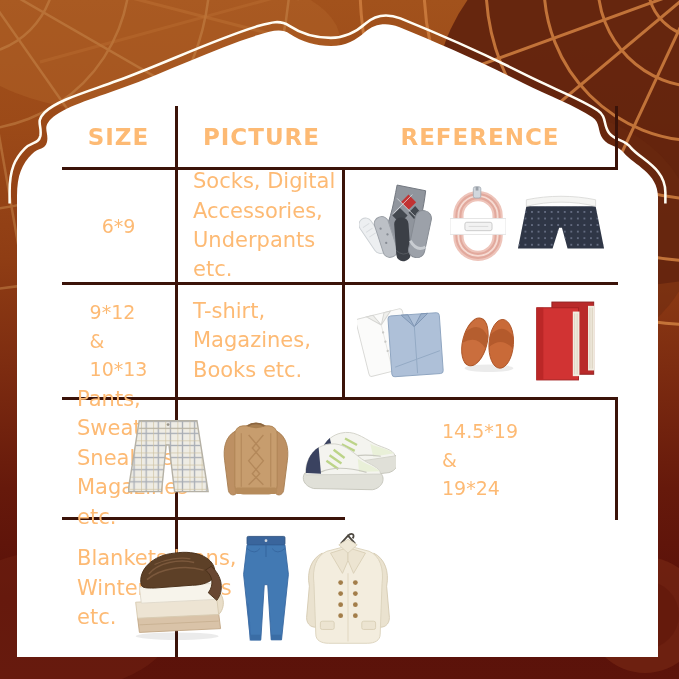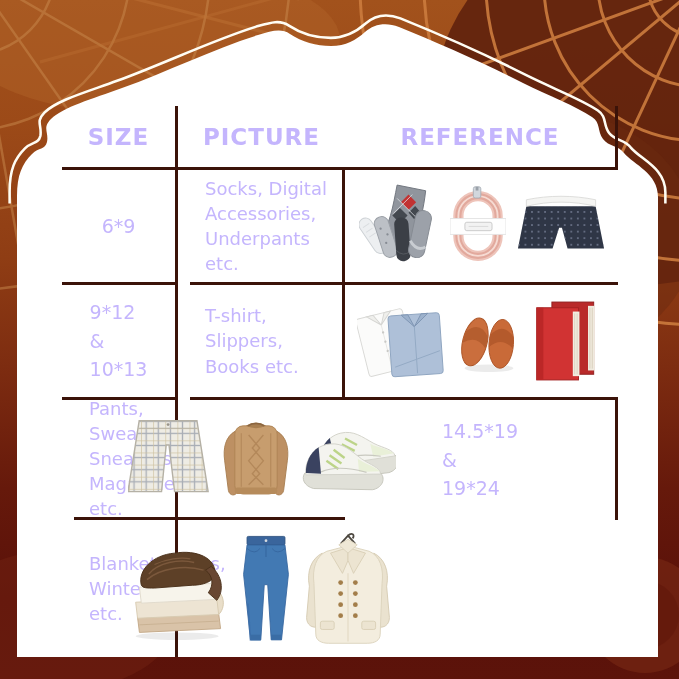"SIZE" .size-table { color: #c4b5fd -> #fdba74 }
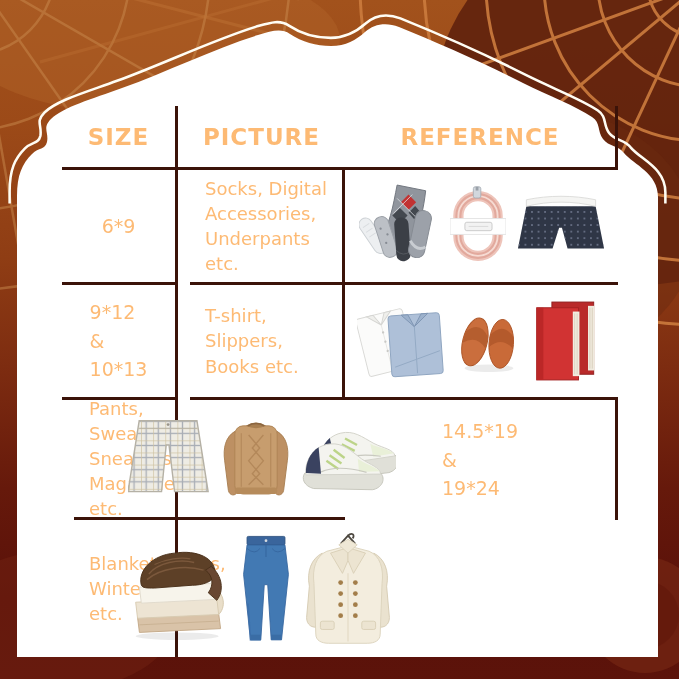"Socks, Digital" .ref { font-size: 18px -> 21px; margin-left: 12px -> none }
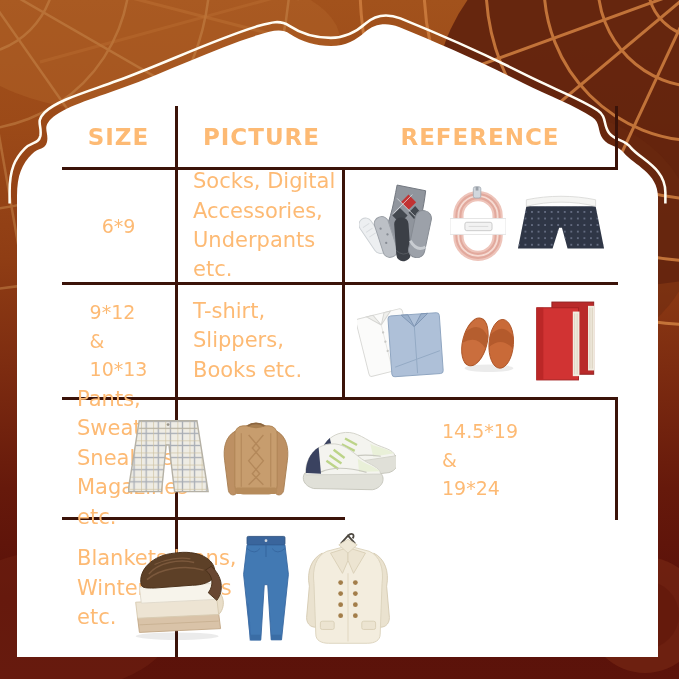"T-shirt, Slippers," div.cell { text: Slippers -> Magazines }
